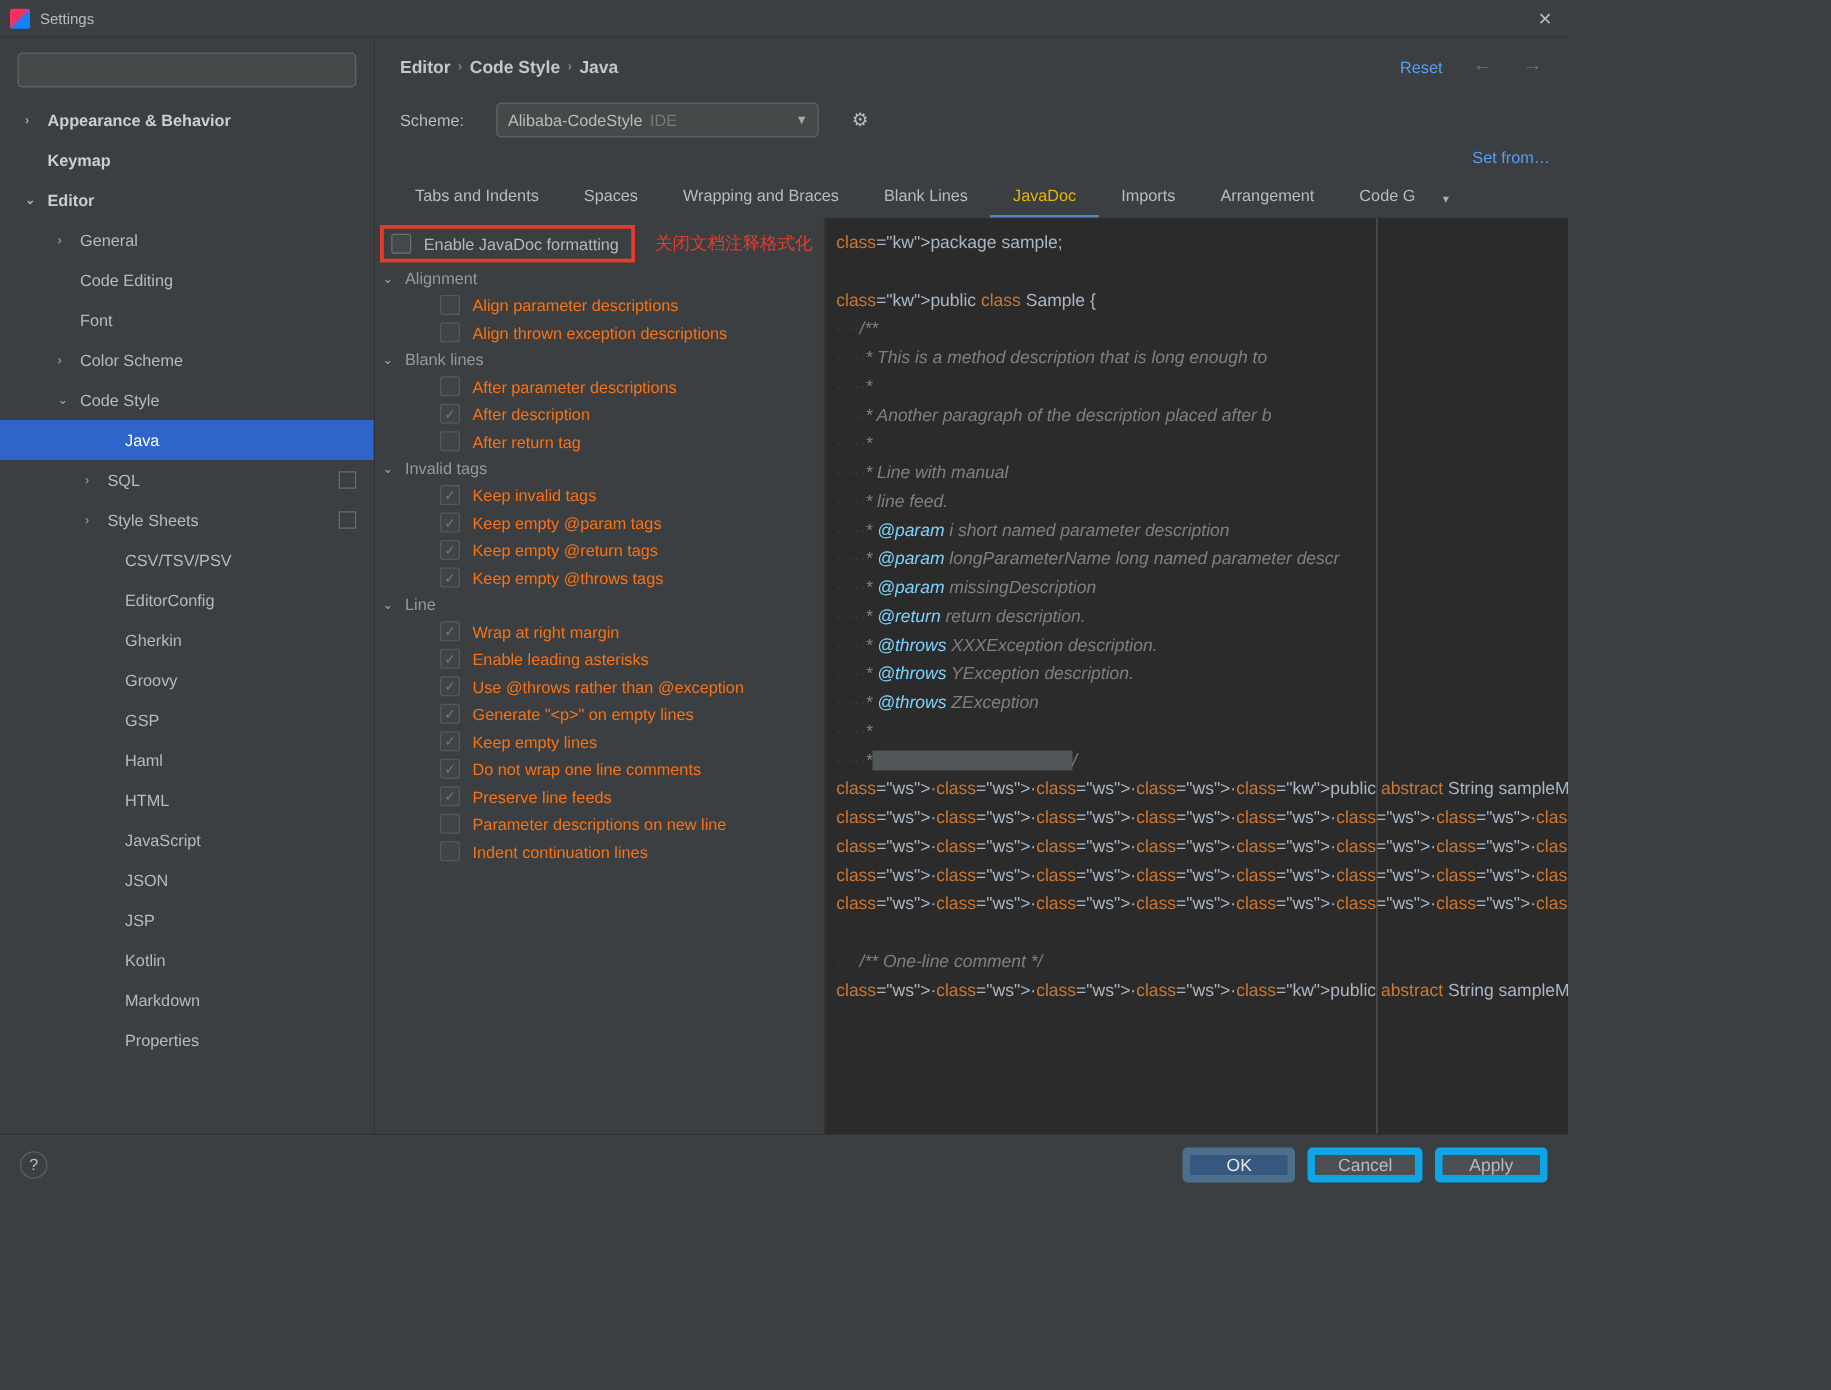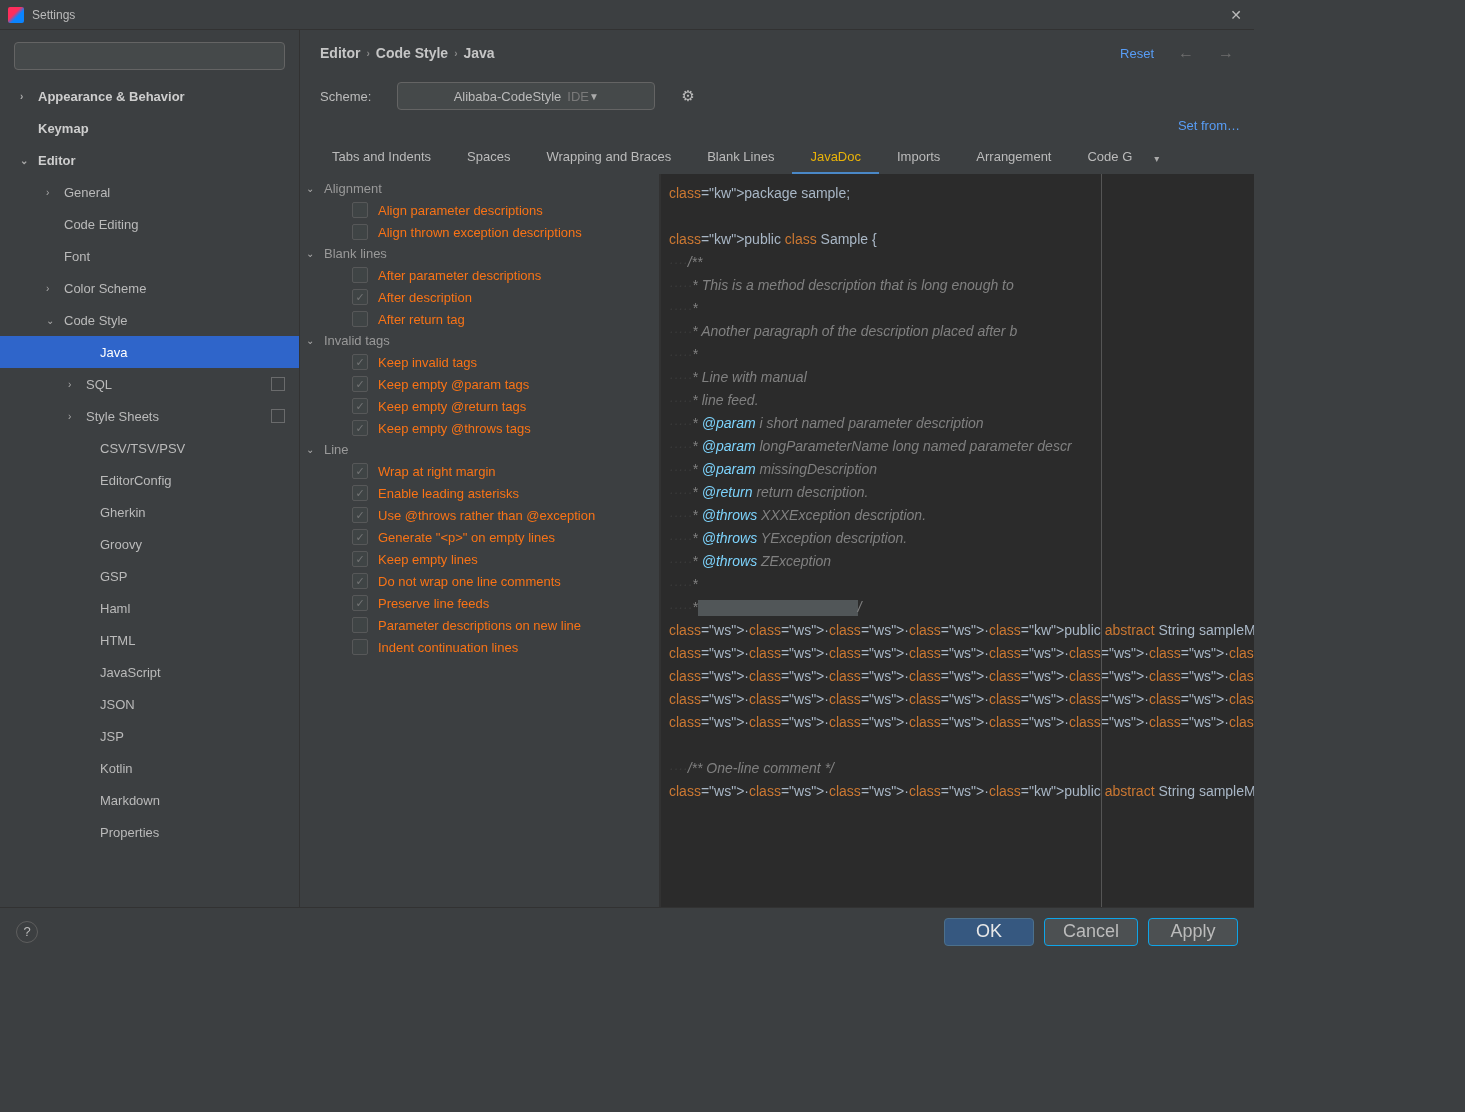"Alibaba-CodeStyle IDE" .combo { justify-content: center -> space-between }
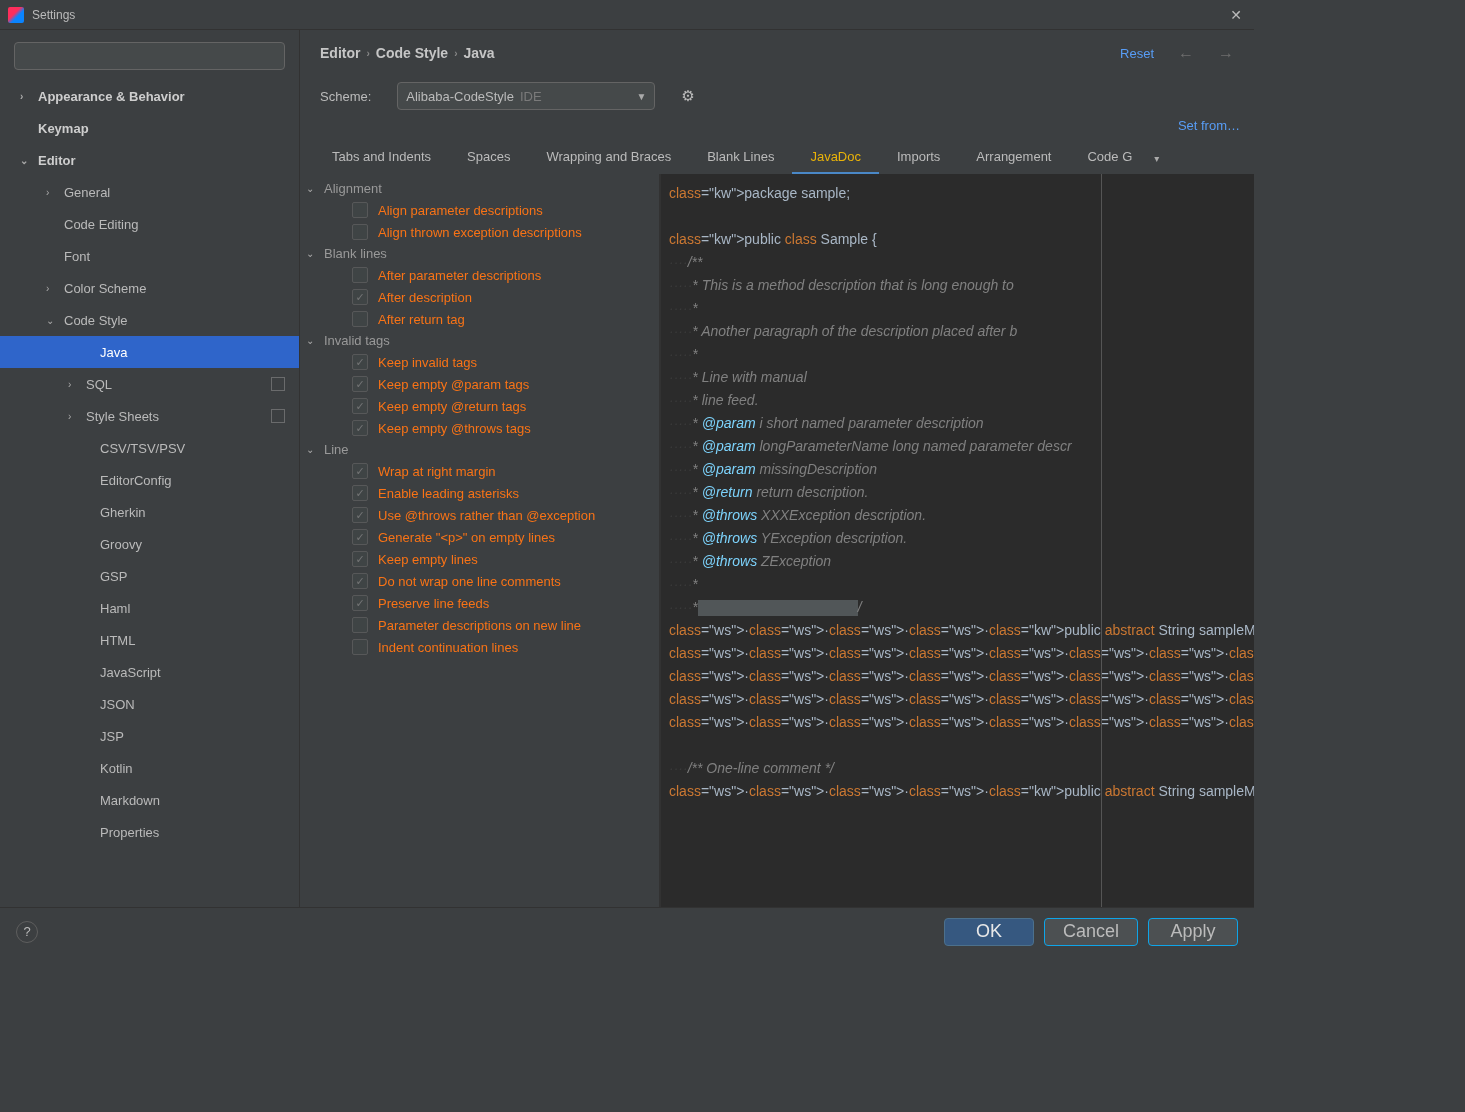"Enable JavaDoc formatting" div { html: none -> <div> <span> <span></span> <span>Enable JavaDoc formatting</span> </span> <span>关闭文档注释格式化</span> </div> }
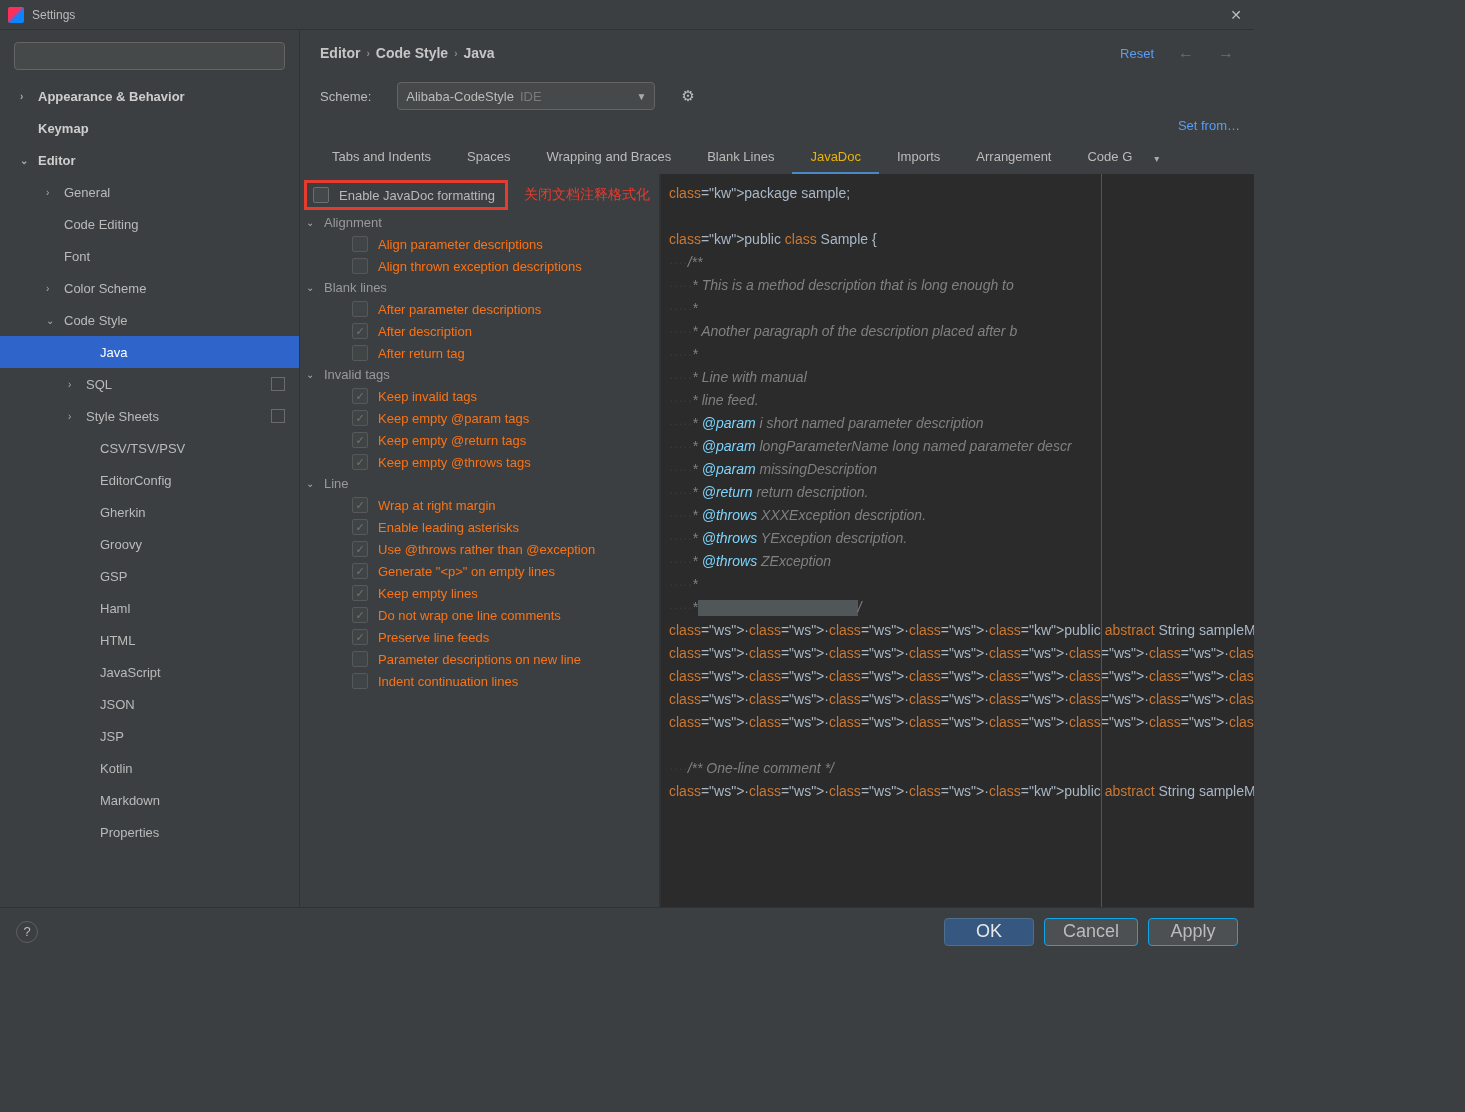"OK" .btn { border: 1px solid #0ea5e9 -> 6px solid #0ea5e9; font-size: 18px -> 14px }
